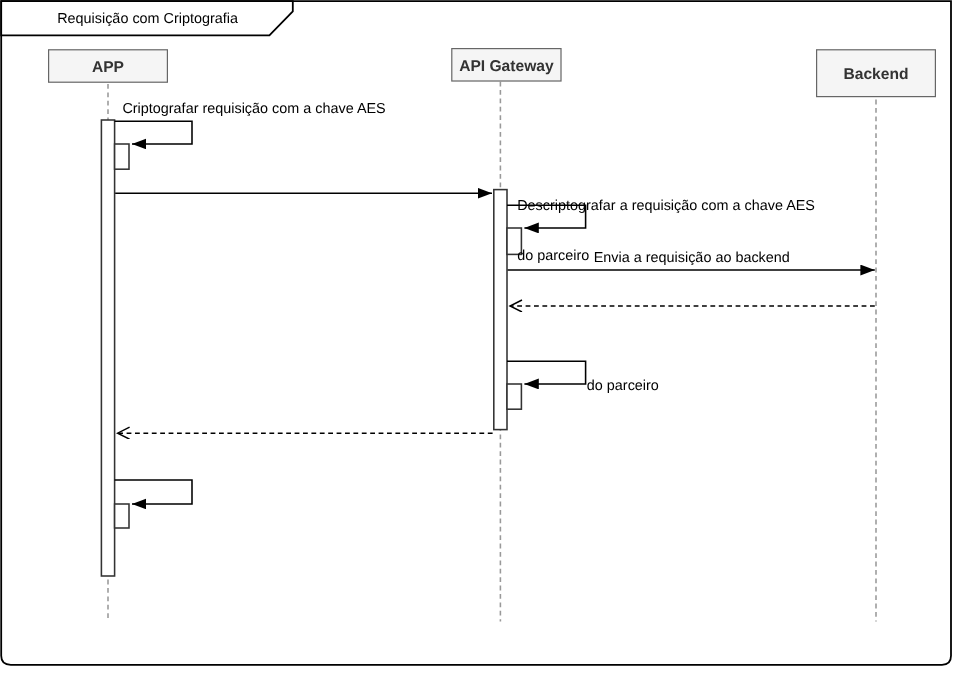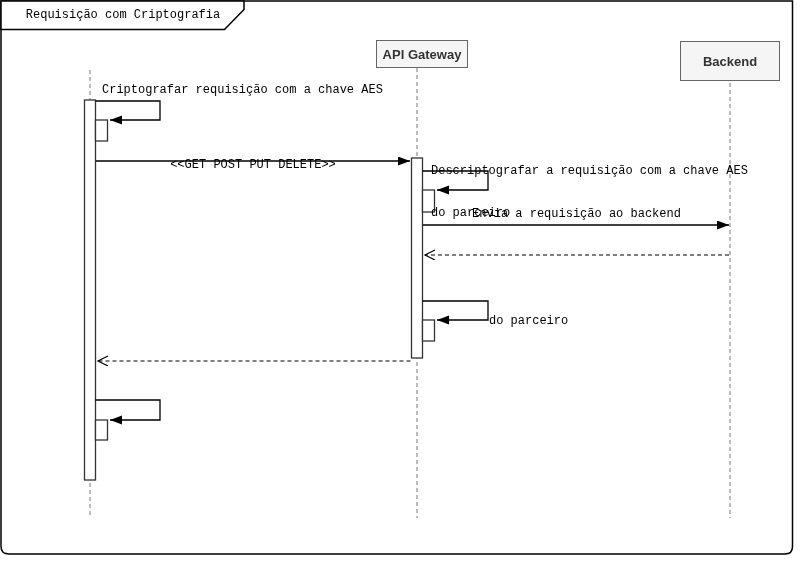"Requisição com Criptografia" .mono { font-family: Liberation Mono, monospace -> Liberation Sans, sans-serif }
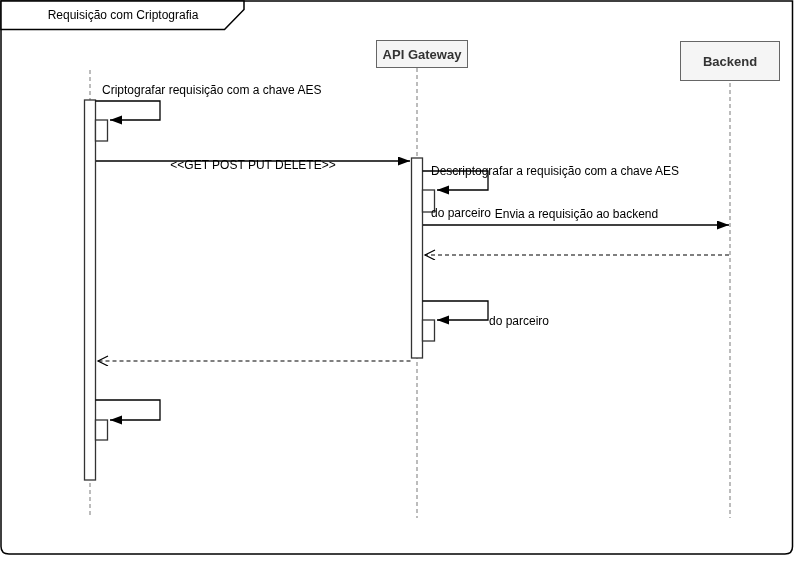"APP" div.participant { html: none -> <div> <span>APP</span> </div> }
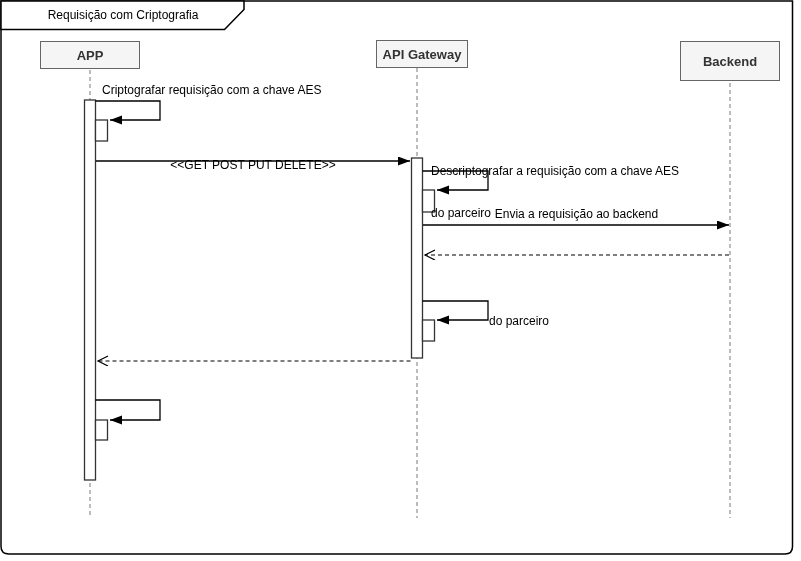"<<GET POST PUT DELETE>>" div { html: <div>&lt;&lt;GET POST PUT DELETE&gt;&gt;</div> -> none }
